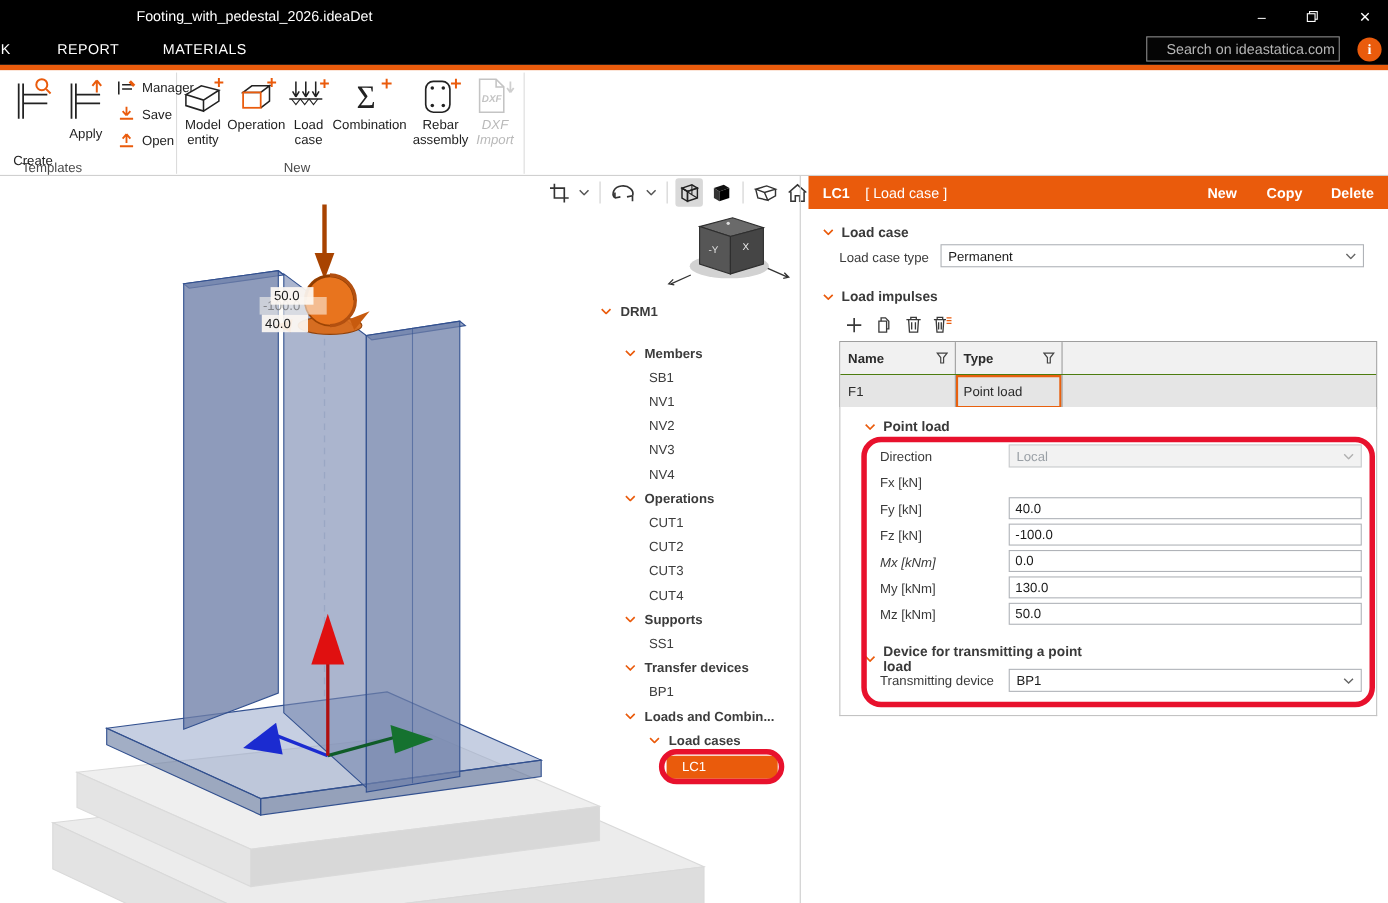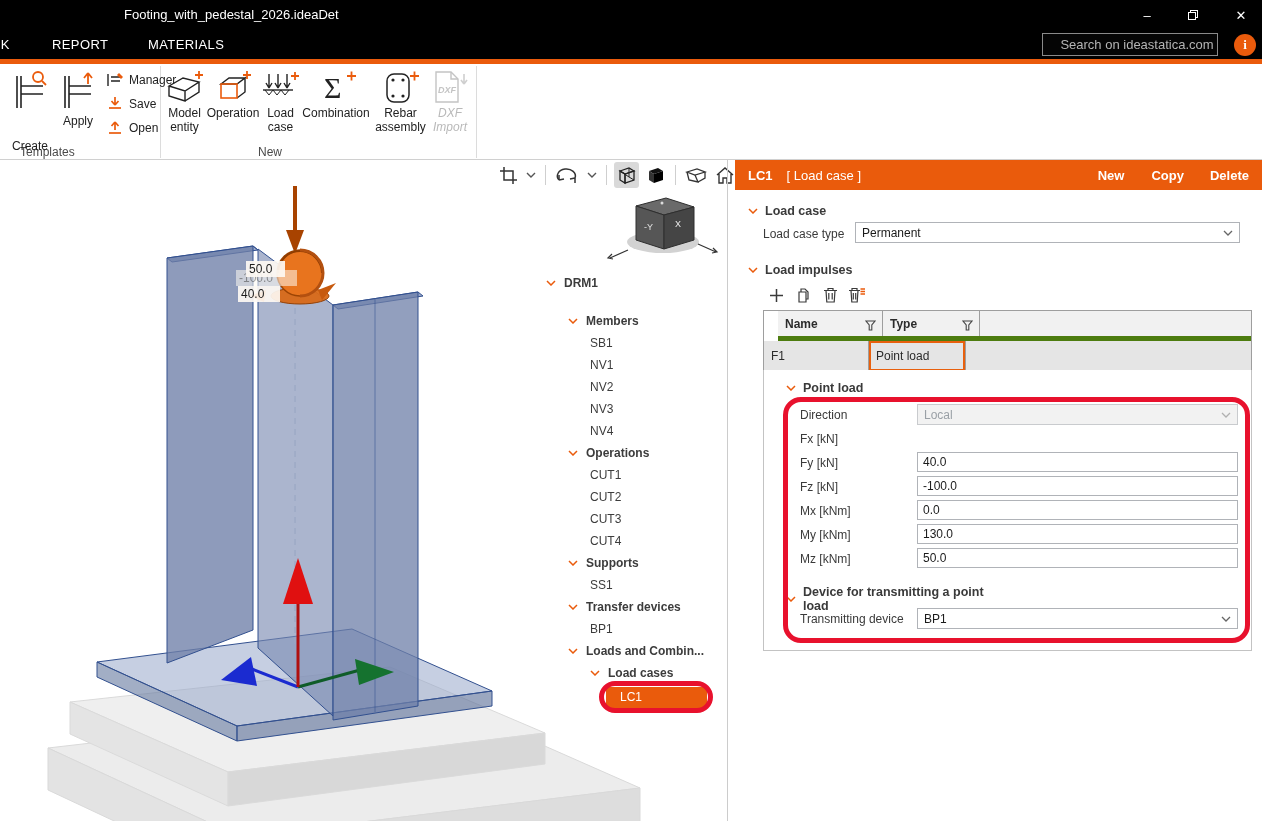"Name" .t-head { border-bottom: 5px solid #4d7c0f -> 1px solid #4d7c0f; margin-left: 14px -> none }
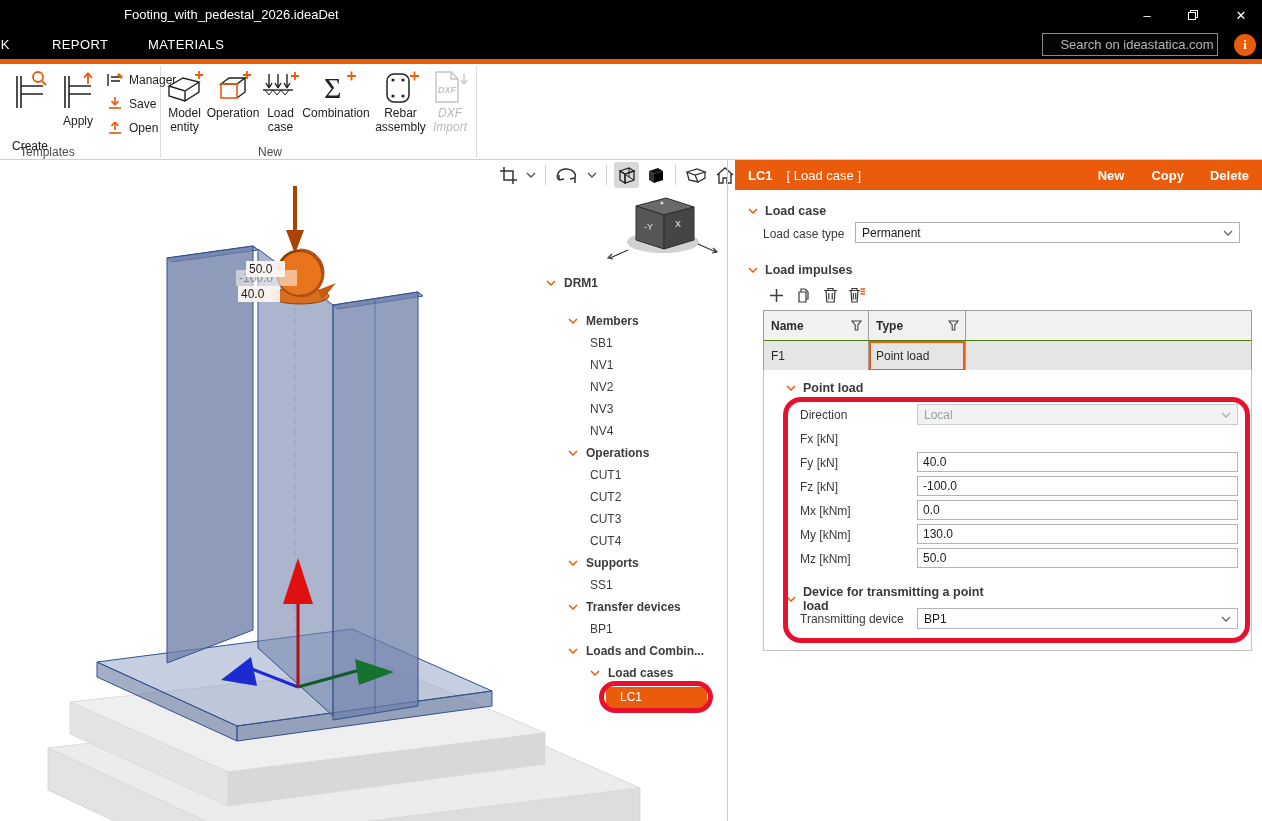"Mx [kNm]" div.abs { font-style: none -> italic }
